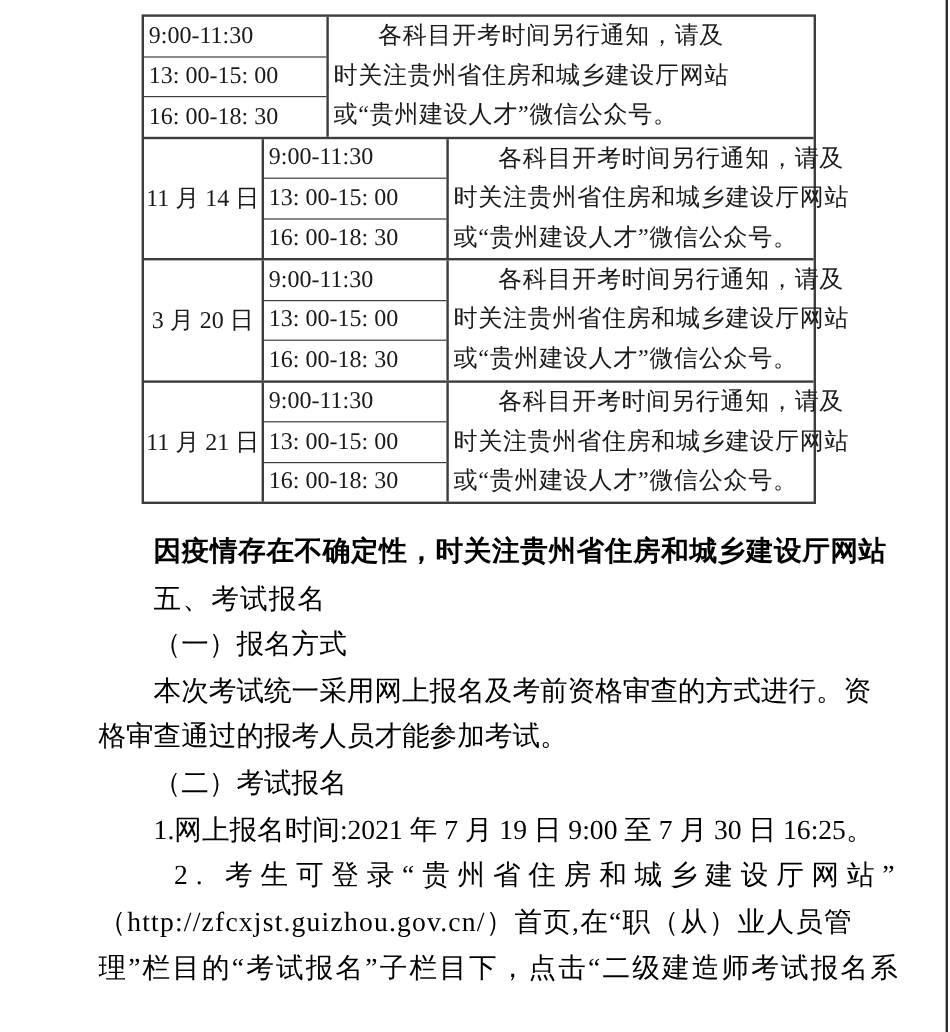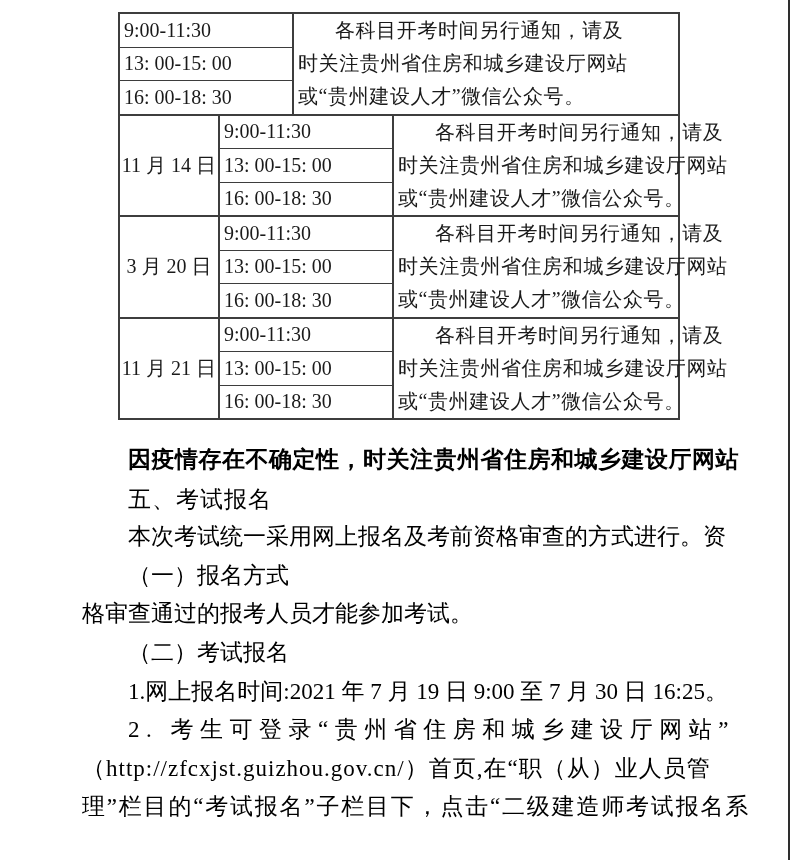"9:00-11:30" .time-col { width: 174px -> 154px }
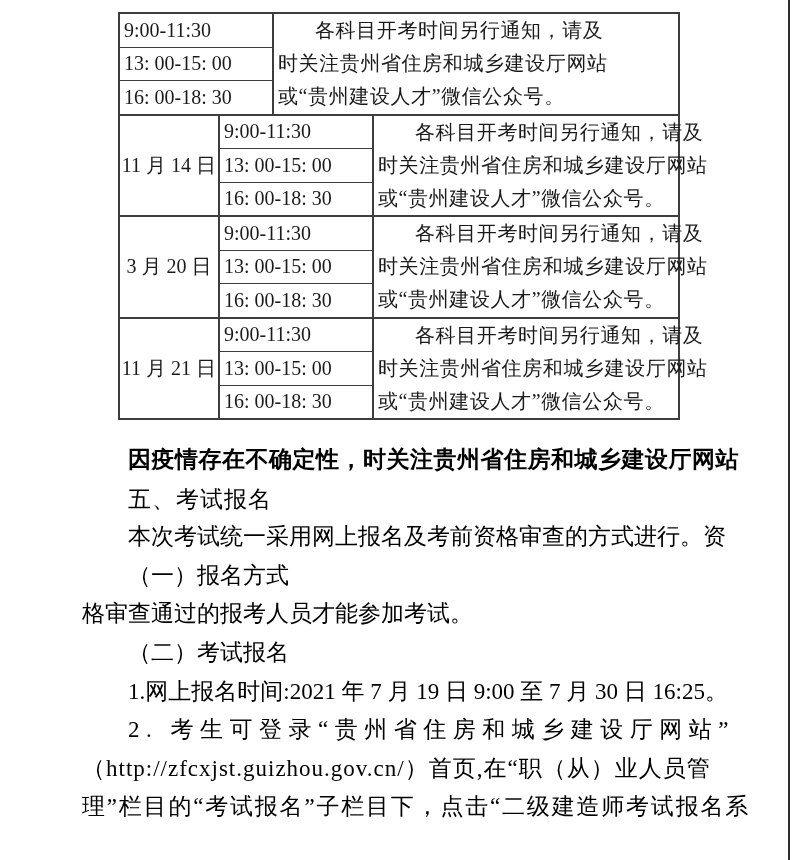"本次考试统一采用网上报名及考前资格审查的方式进行。资" div.line { order: before "（一）报名方式" -> after "（一）报名方式" }
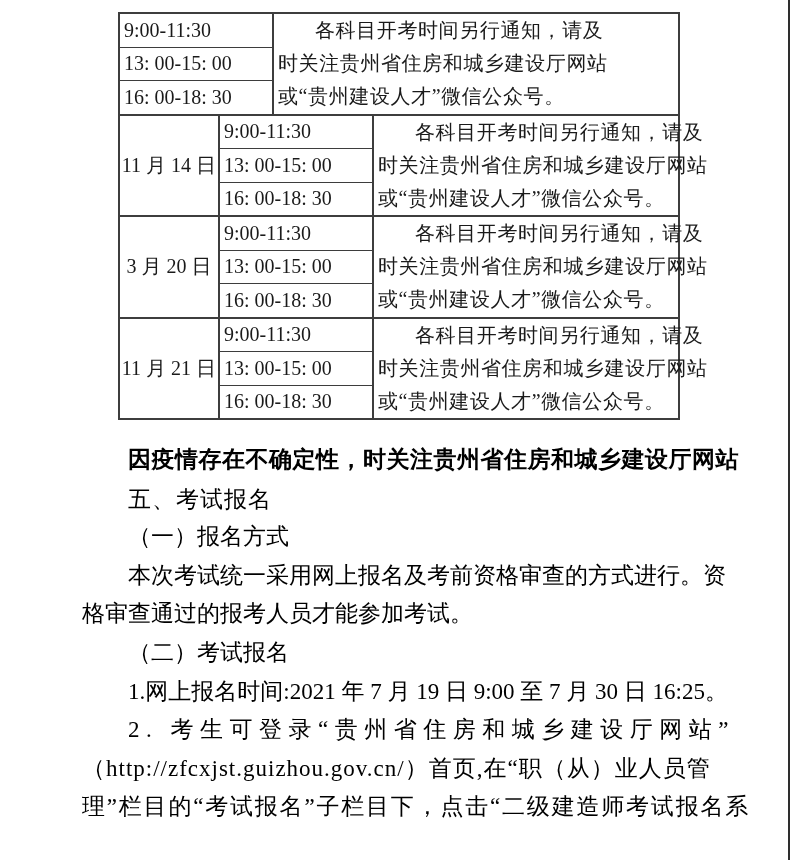"2. 考生可登录“贵州省住房和城乡建设厅网站”" .line.ls6 { text-align: none -> right }
